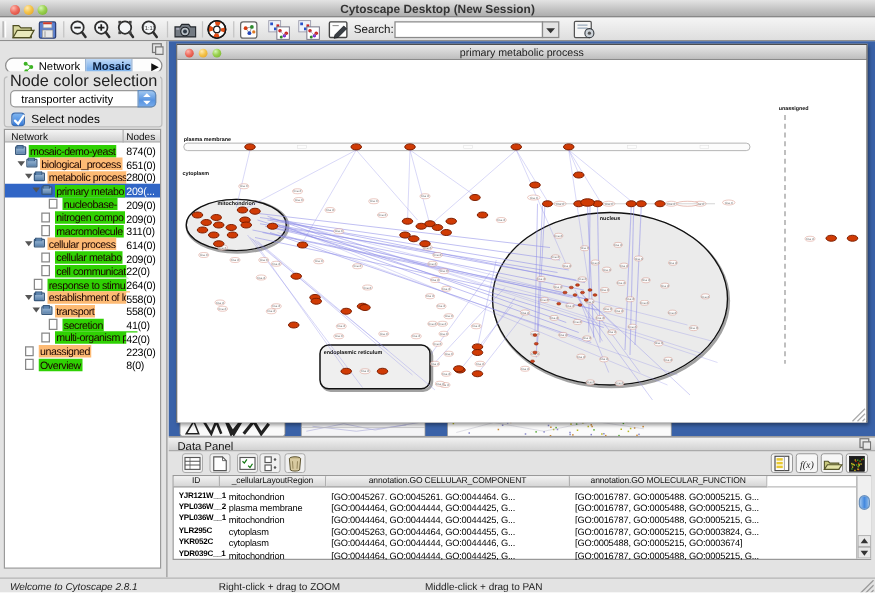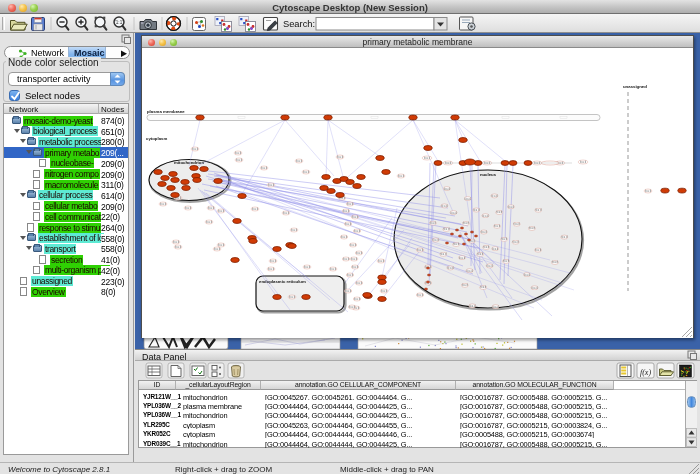"primary metabolic membrane" div.abs { text: membrane -> process }
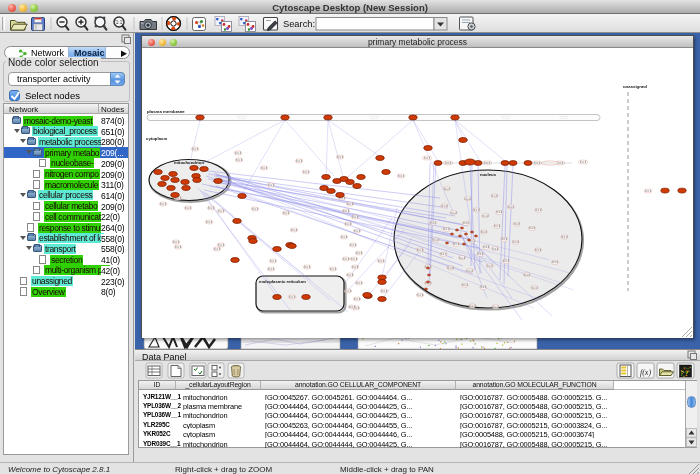"Node color selection" #grouplabel { font-size: 10px -> 13px }
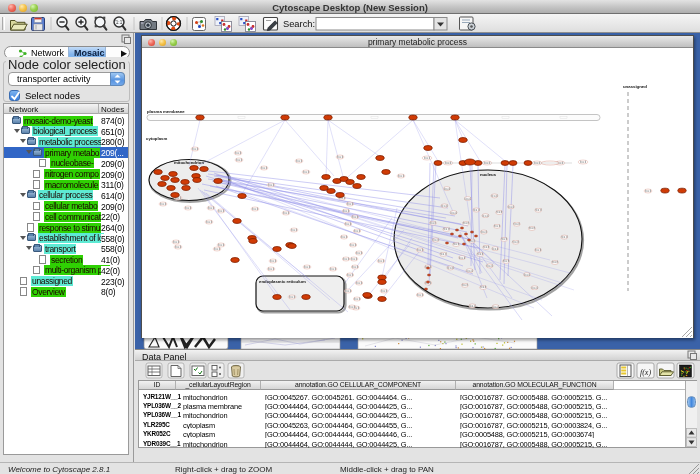"biological_process" .rbg { background: #5eead4 -> #fdba74 }
